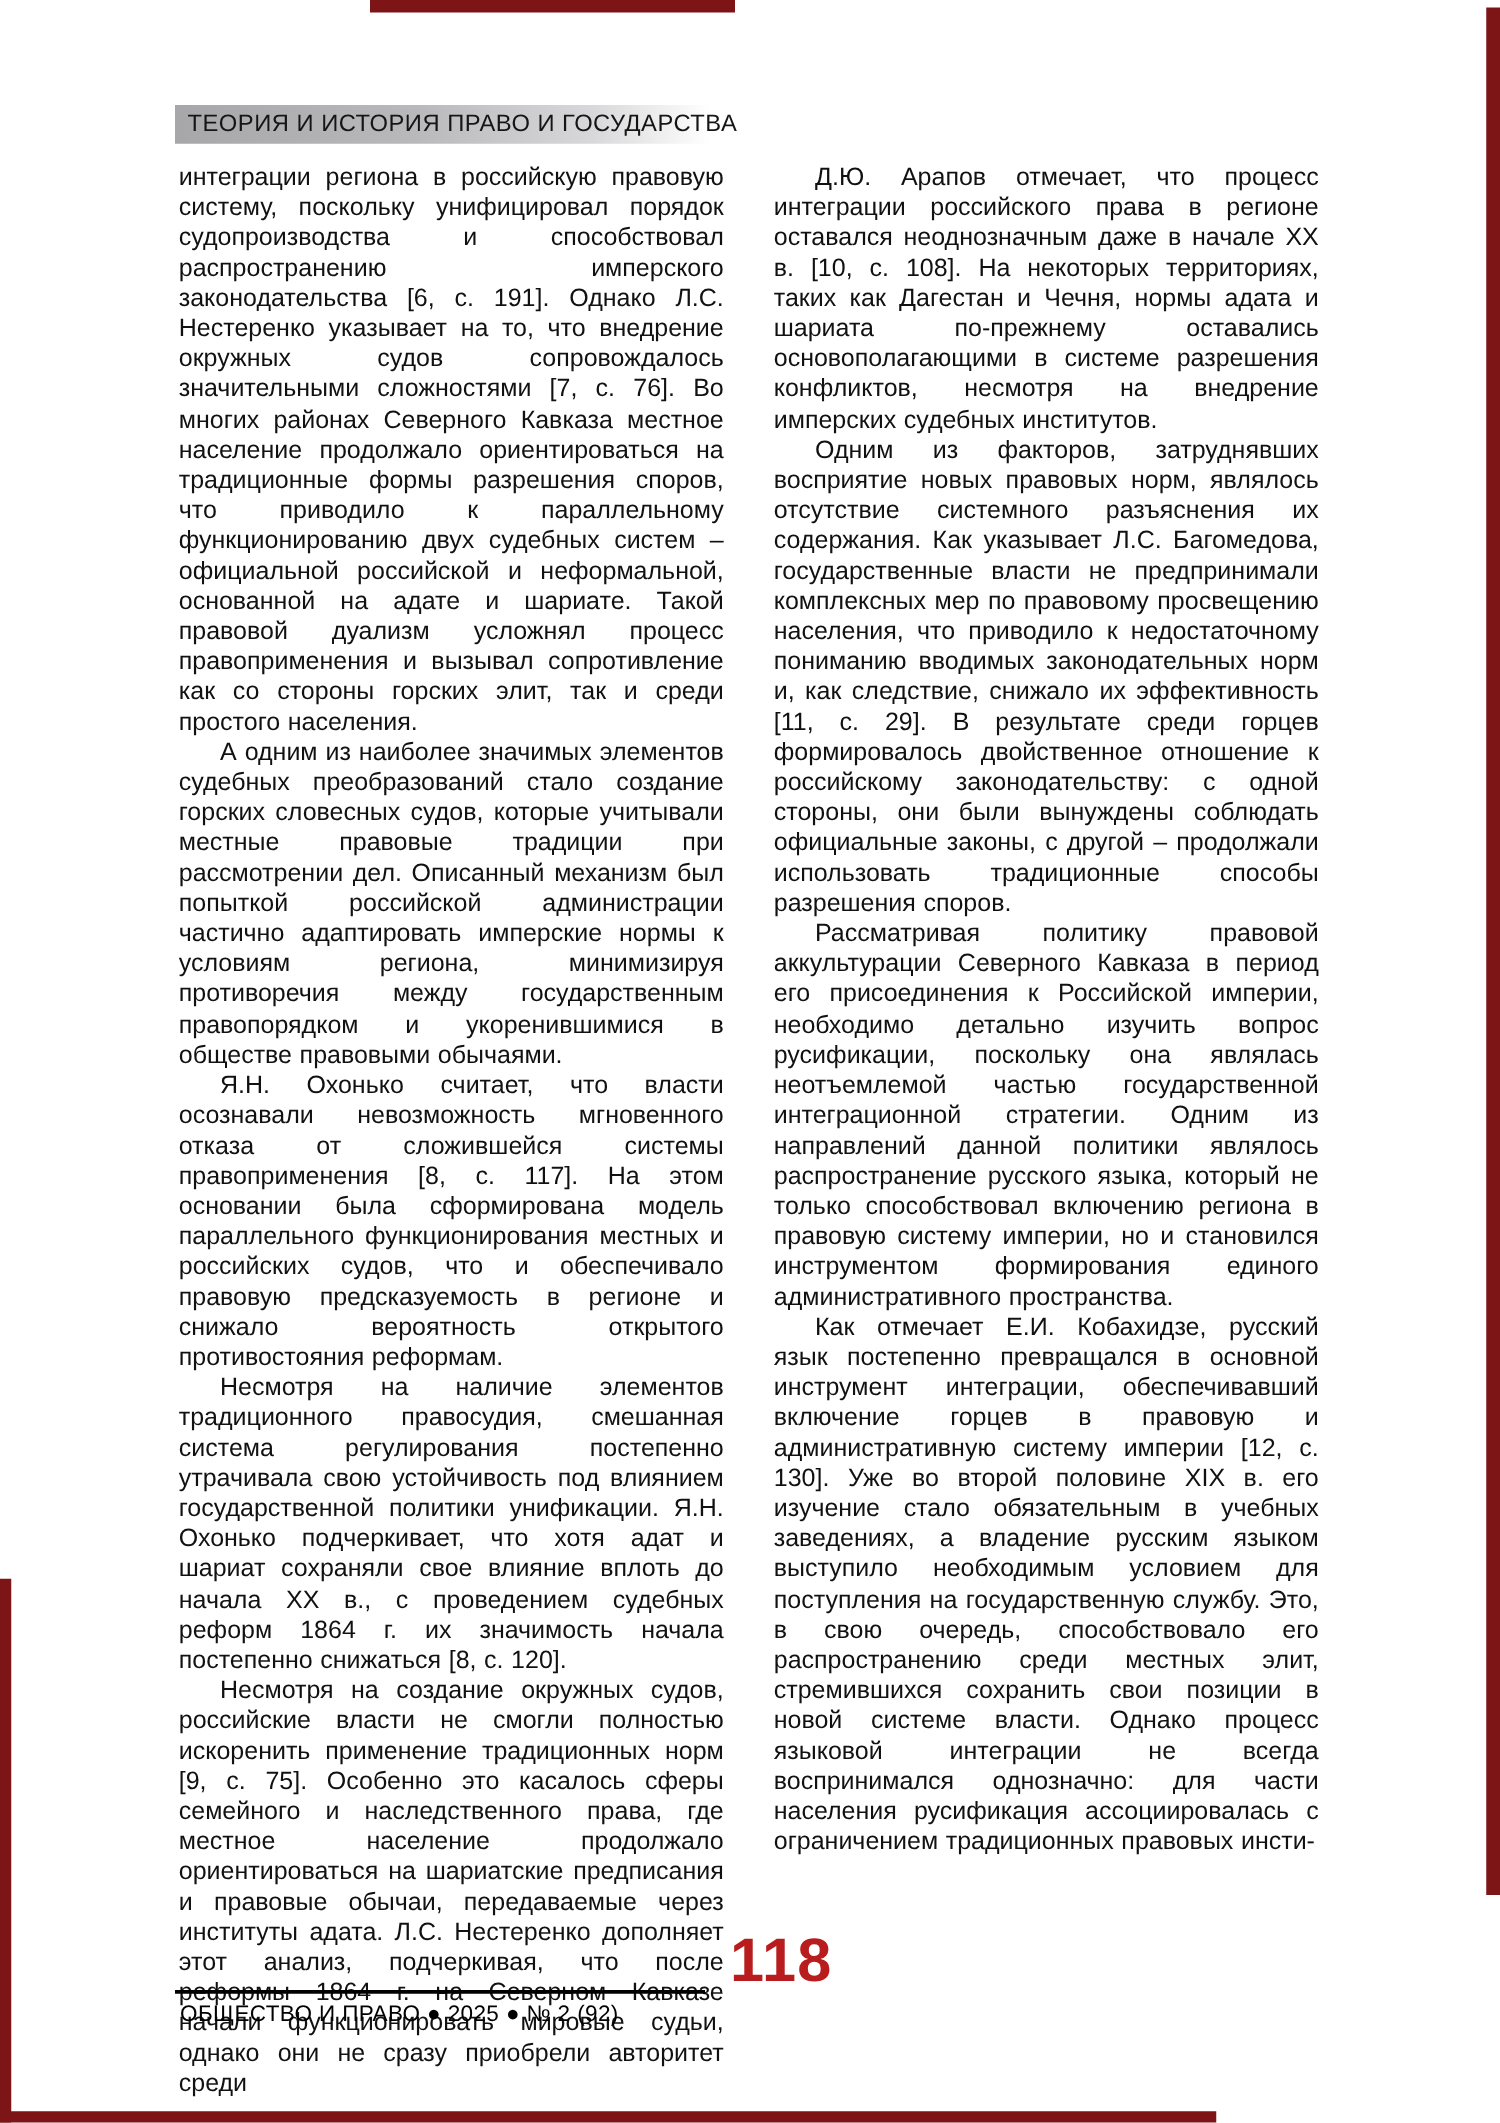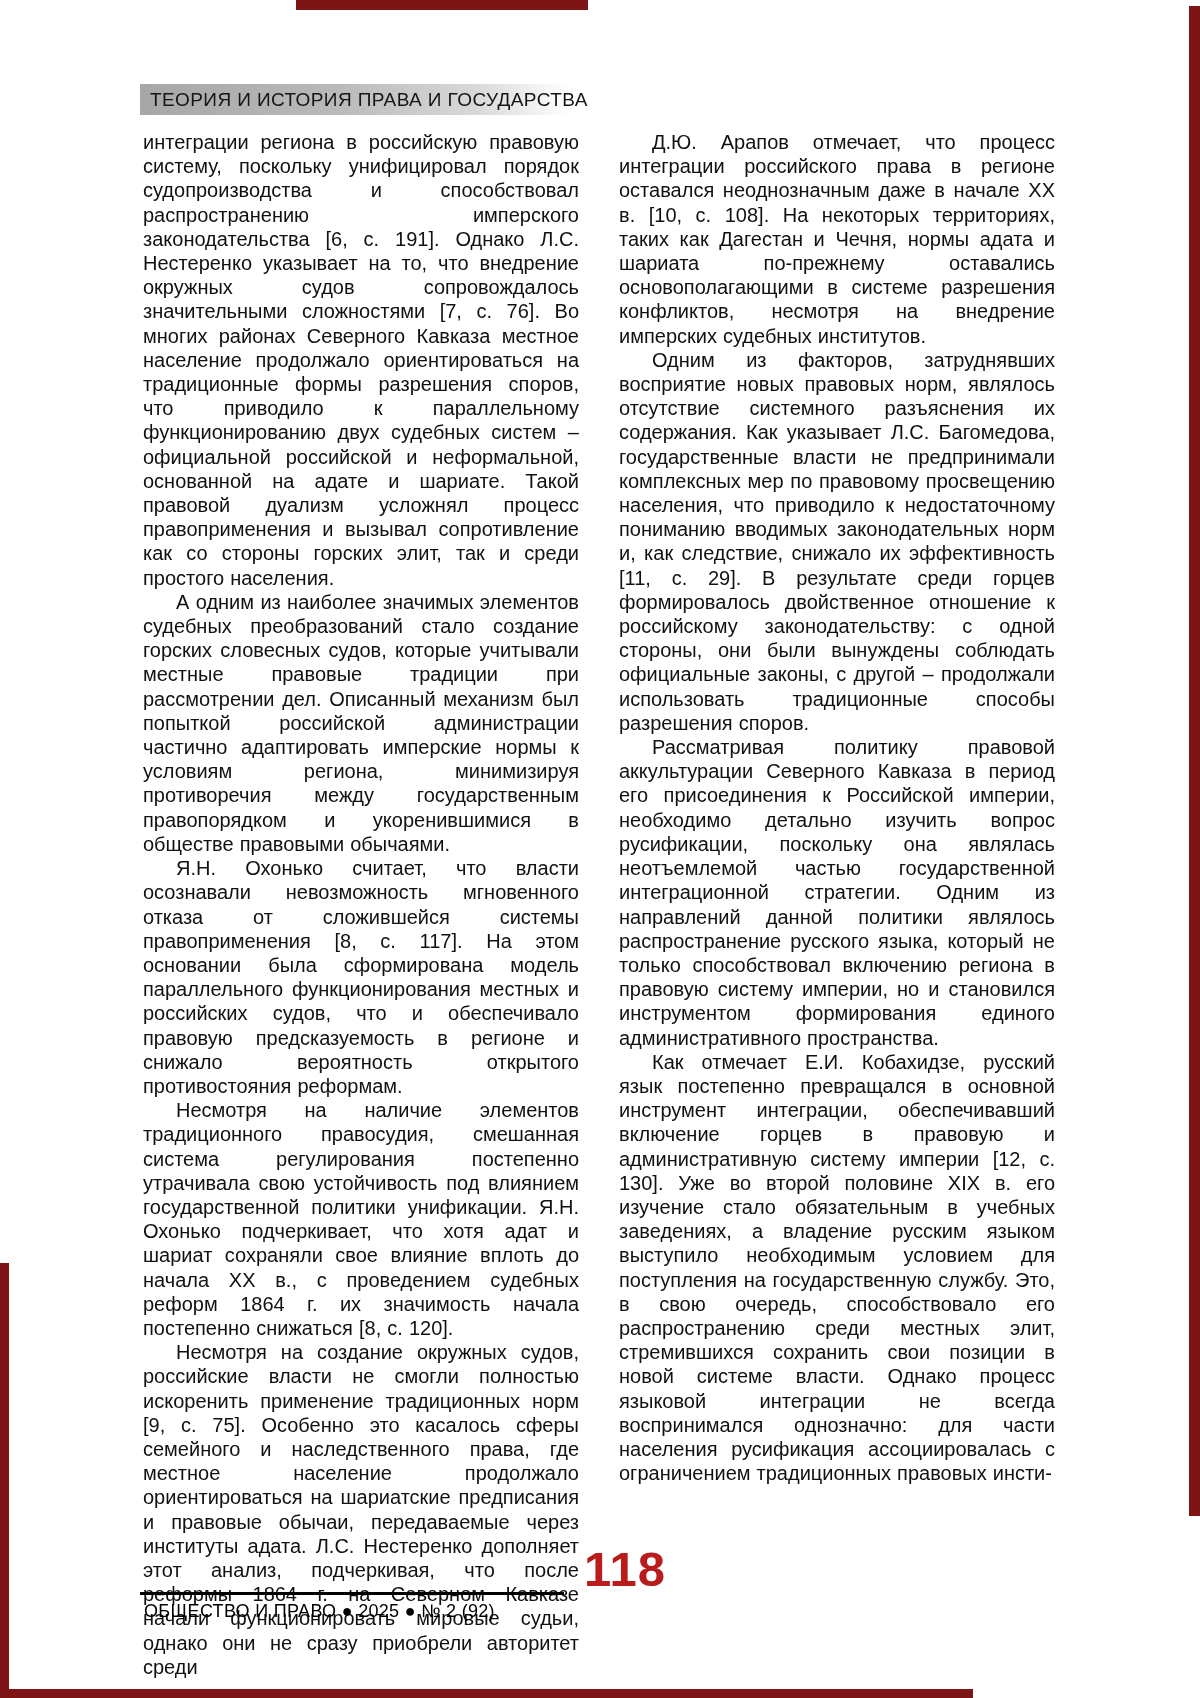"ТЕОРИЯ И ИСТОРИЯ ПРАВА И" span.title { text: ПРАВА -> ПРАВО }
